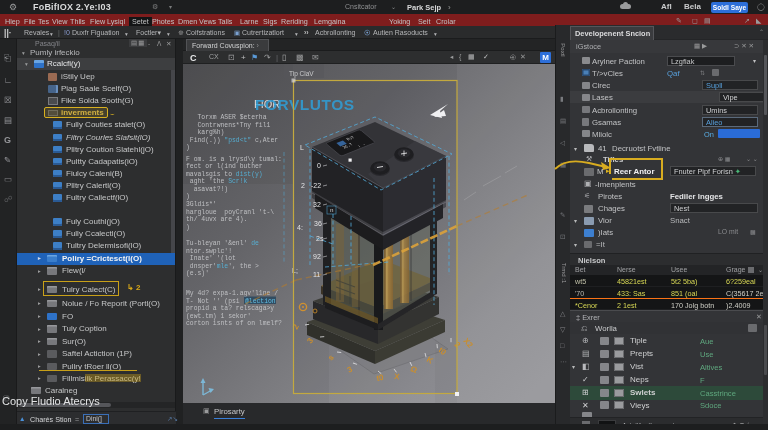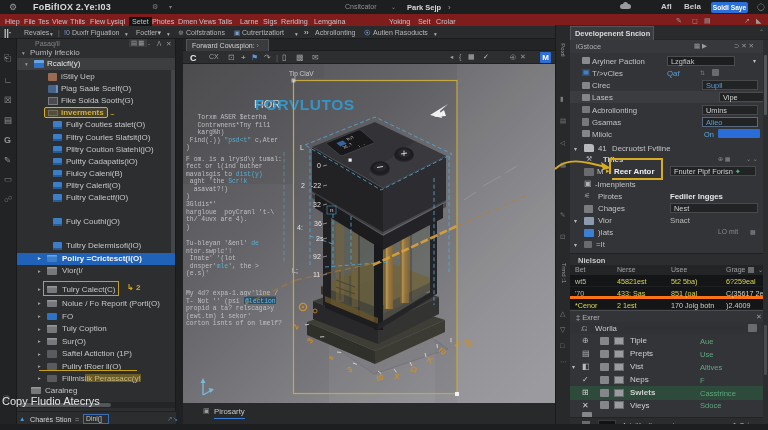"Filtry Courles Slafsit(lO)" div.trow { font-style: none -> italic }
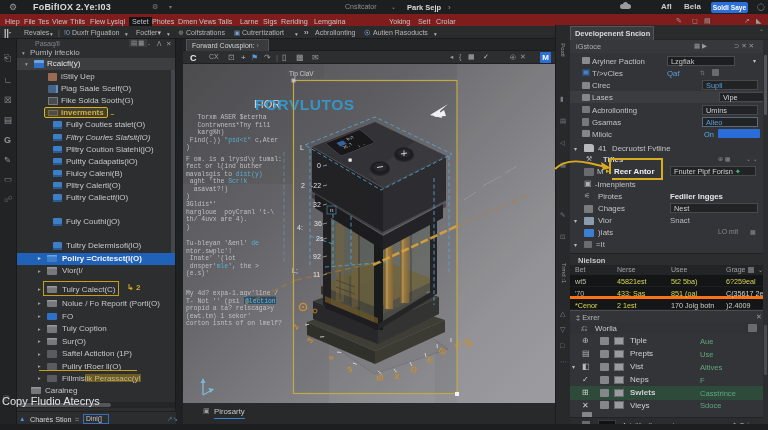"Fully Ccalectl(O)" div.trow { html: none -> <div> <span><span></span></span> <span>Fully Ccalectl(O)</span> </div> }
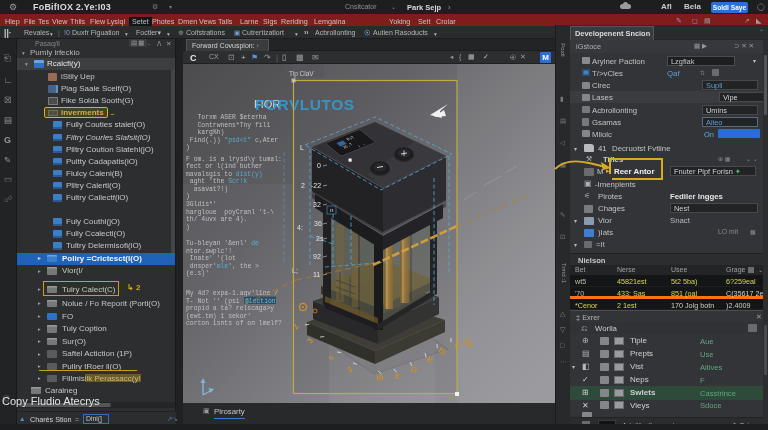"Vior(l/" span.tt { text: Vior -> Flew }
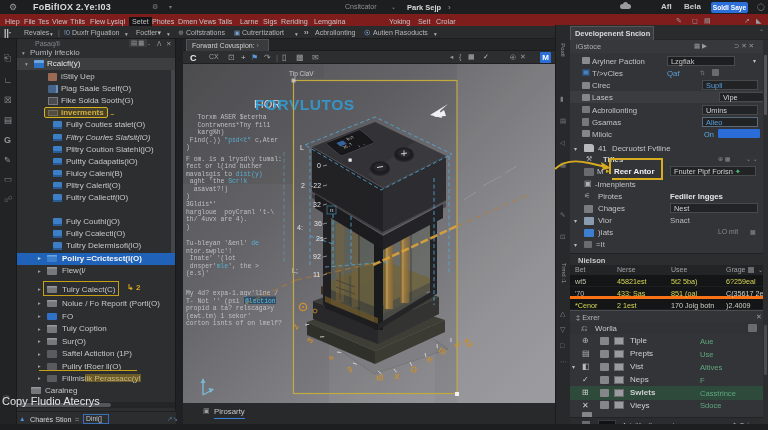"'70" div { border-bottom: 3px solid #f97316 -> 1px solid #f97316 }
